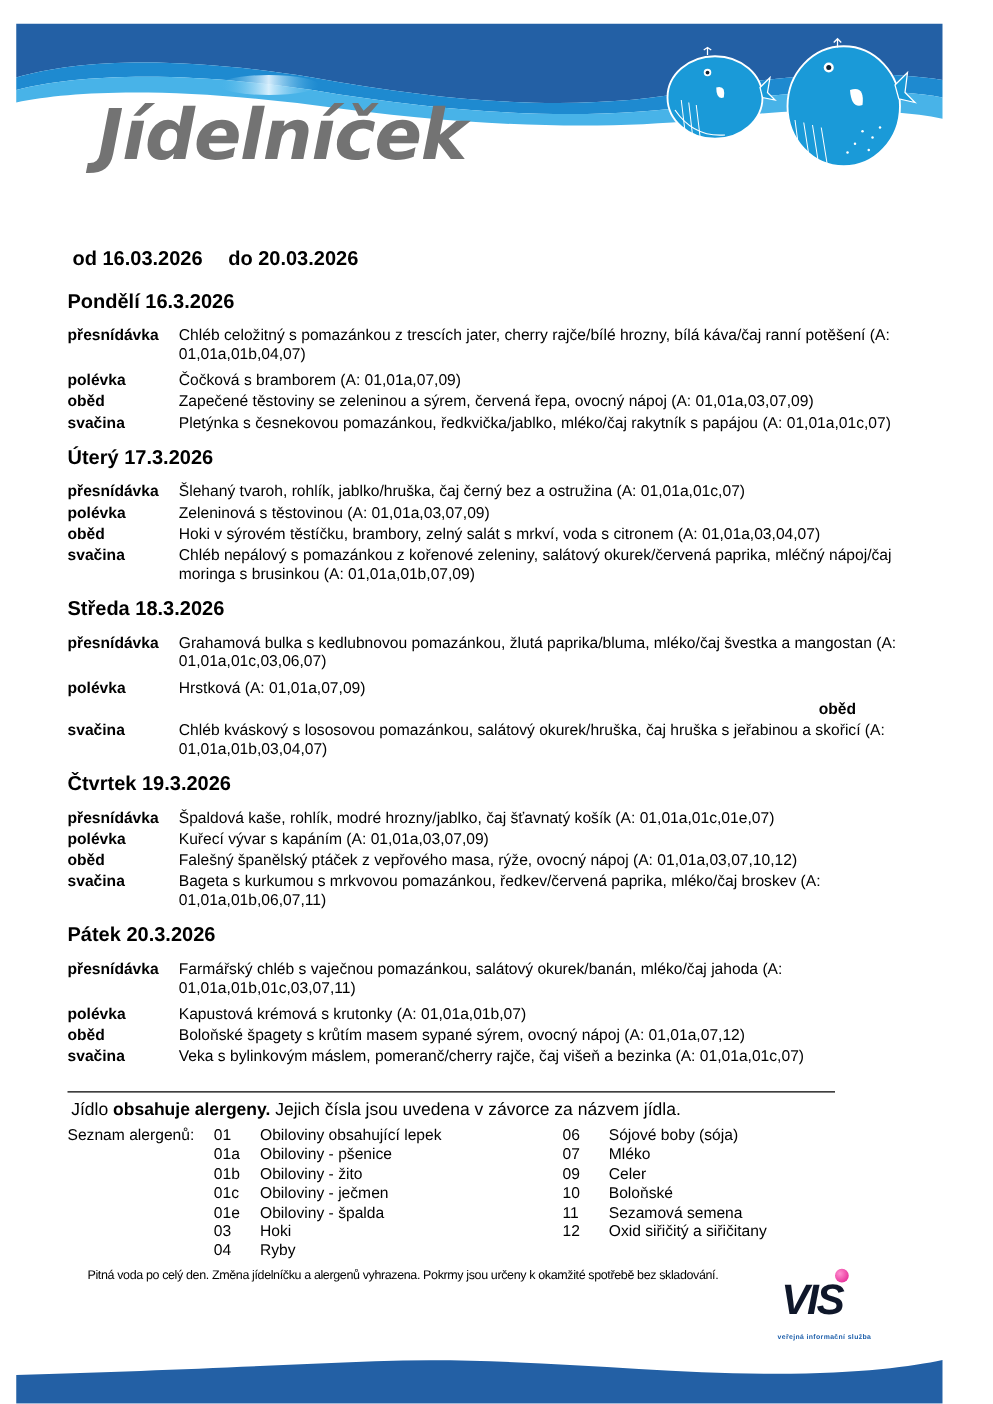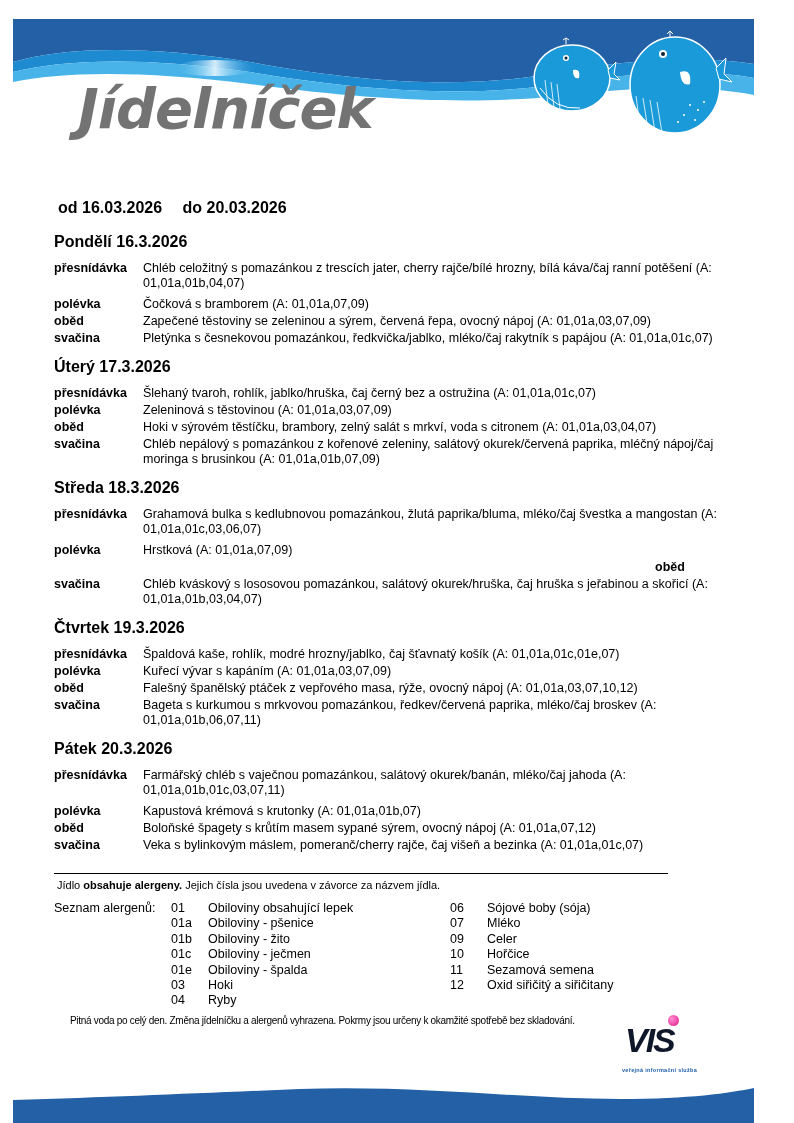"Jídlo obsahuje alergeny. Jejich čísla" .allergen-note { font-size: 11px -> 14px }
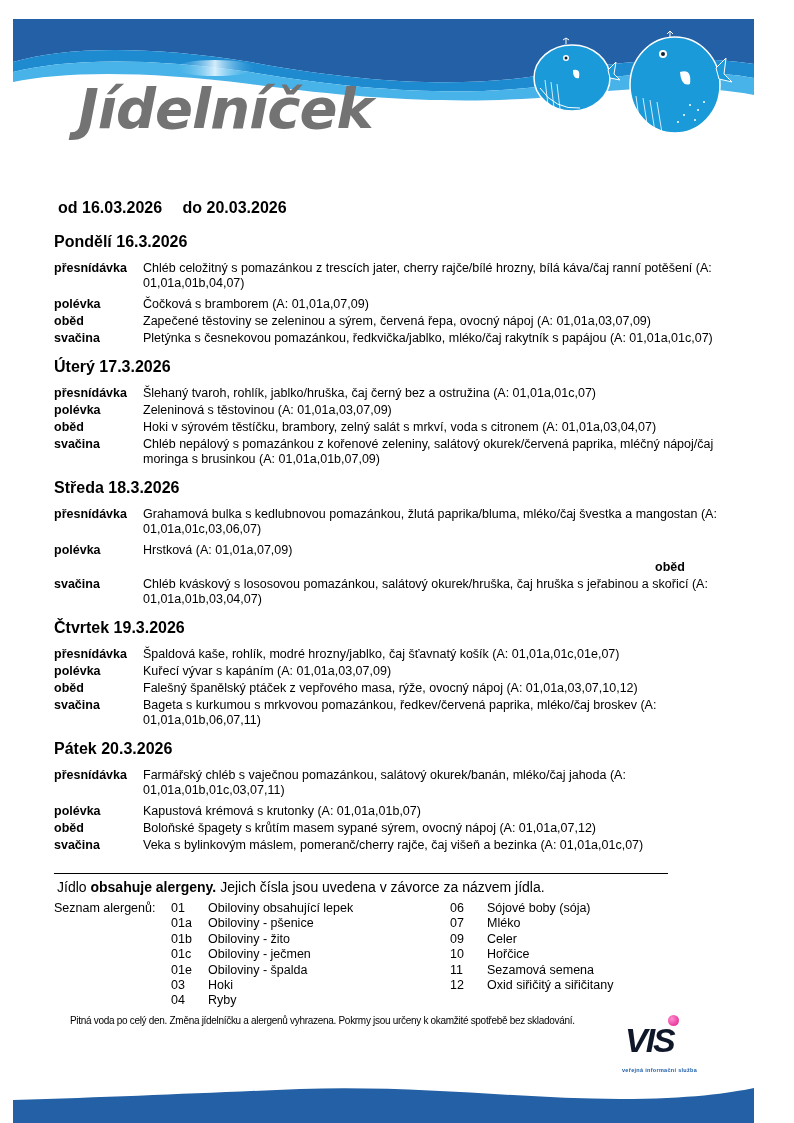"Hořčice" span { text: Hořčice -> Boloňské }
